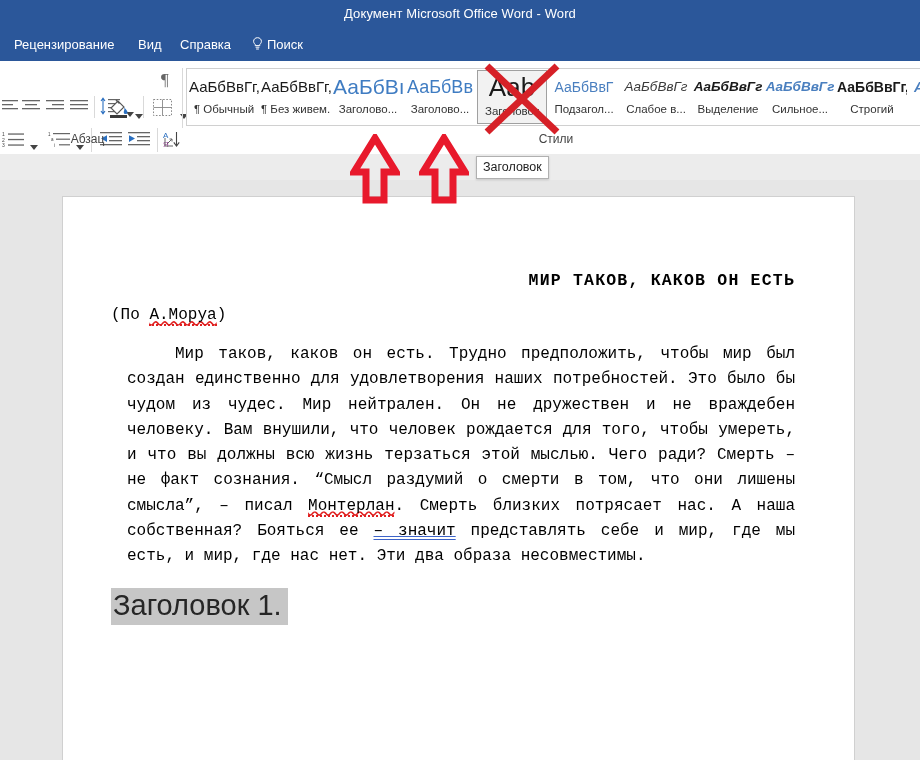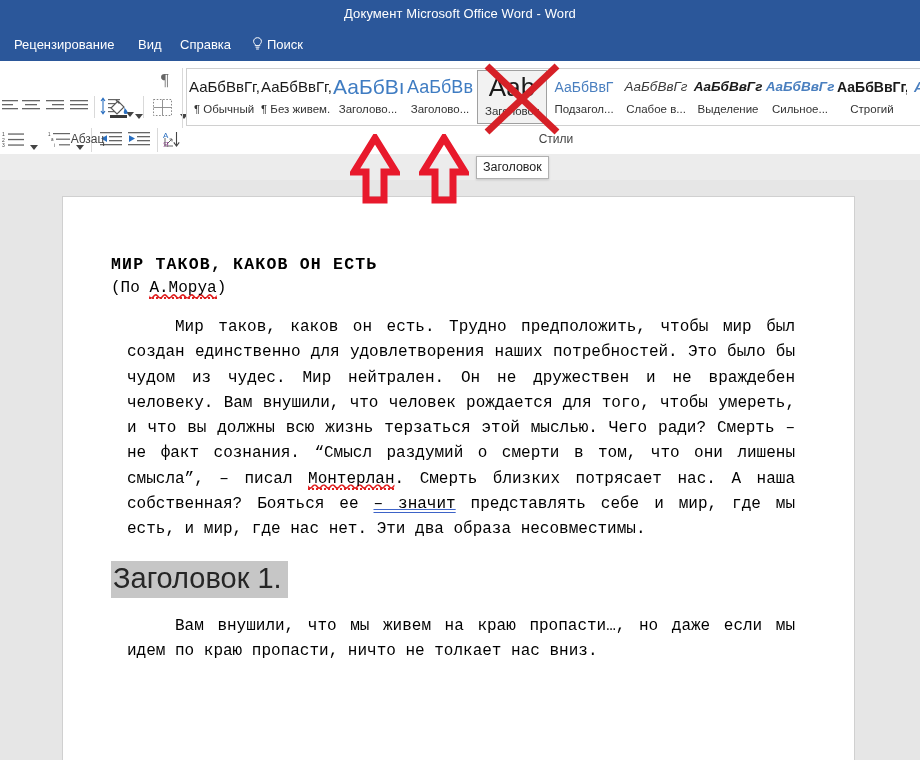"МИР ТАКОВ, КАКОВ ОН ЕСТЬ" .doc-h1 { margin: 0 -> 16px; text-align: left -> right }
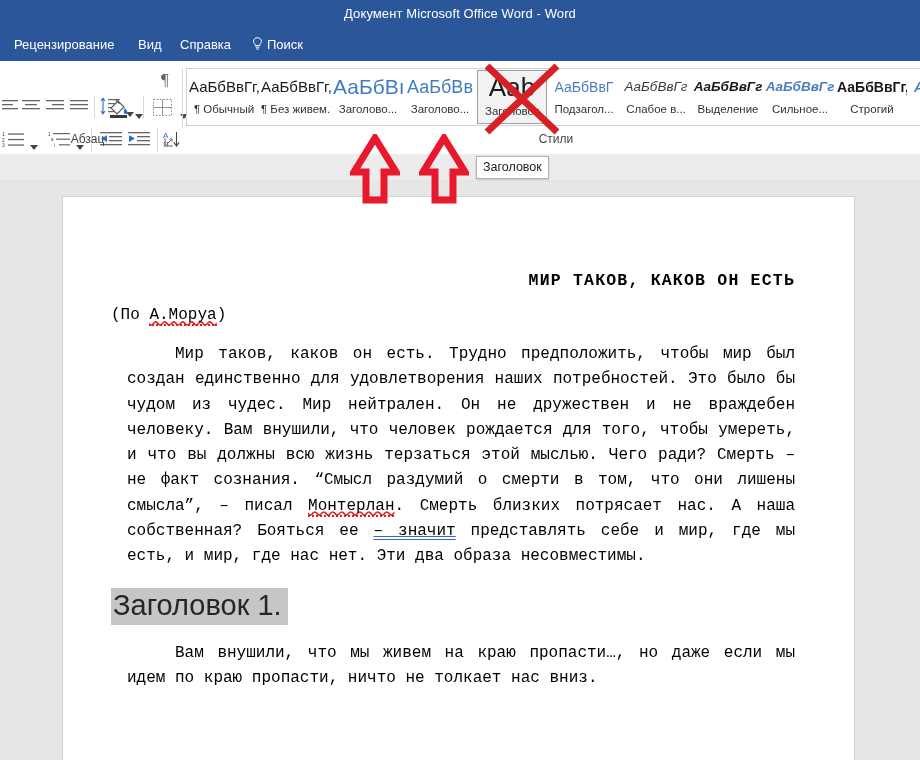"Вам внушили, что мы живем" p.body-par { html: <p><span></span><span>Вам внушили, что мы живем на краю пропасти…, но даже если мы идем по краю пропасти, ничто не толкает нас вниз.</span></p> -> none }
